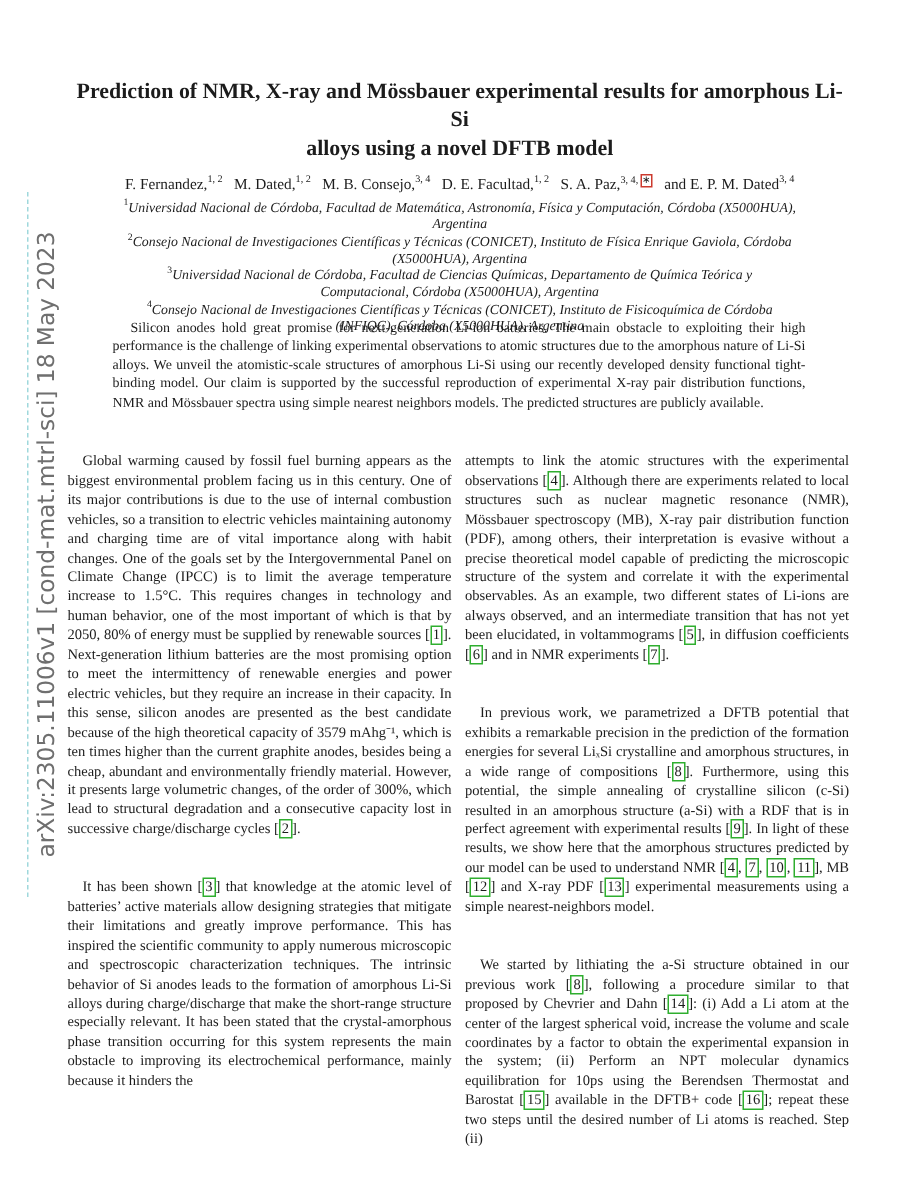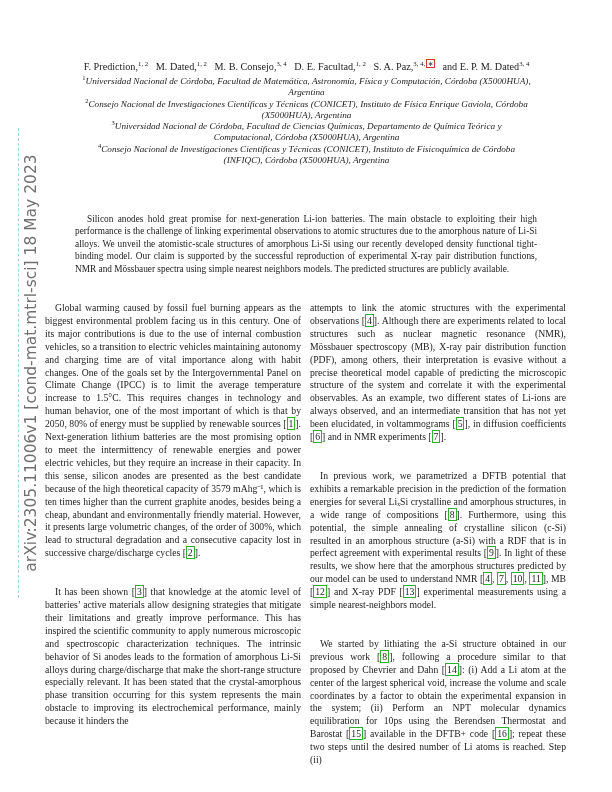"Prediction of NMR, X-ray and" div.title { html: none -> <div>Prediction of NMR, X-ray and Mössbauer experimental results for amorphous Li-Si alloys using a novel DFTB model</div> }
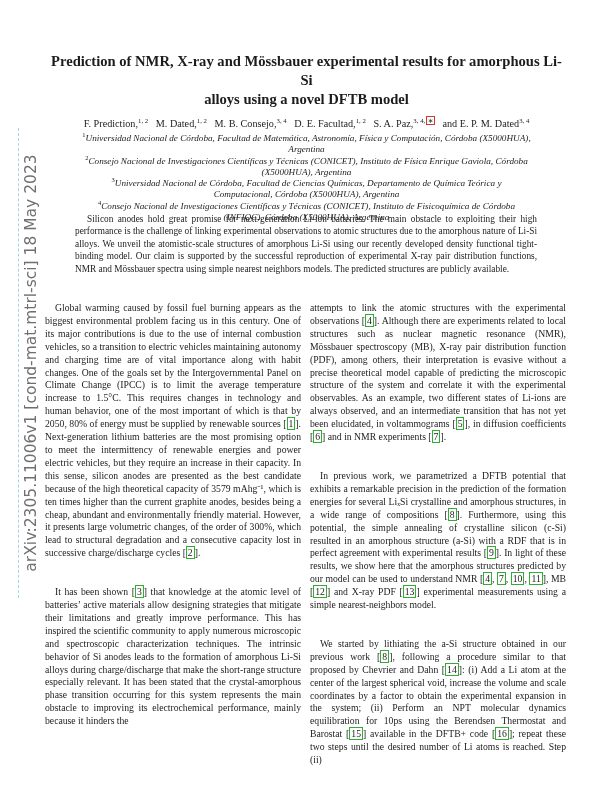"F. Prediction," span { text: Prediction -> Fernandez }
